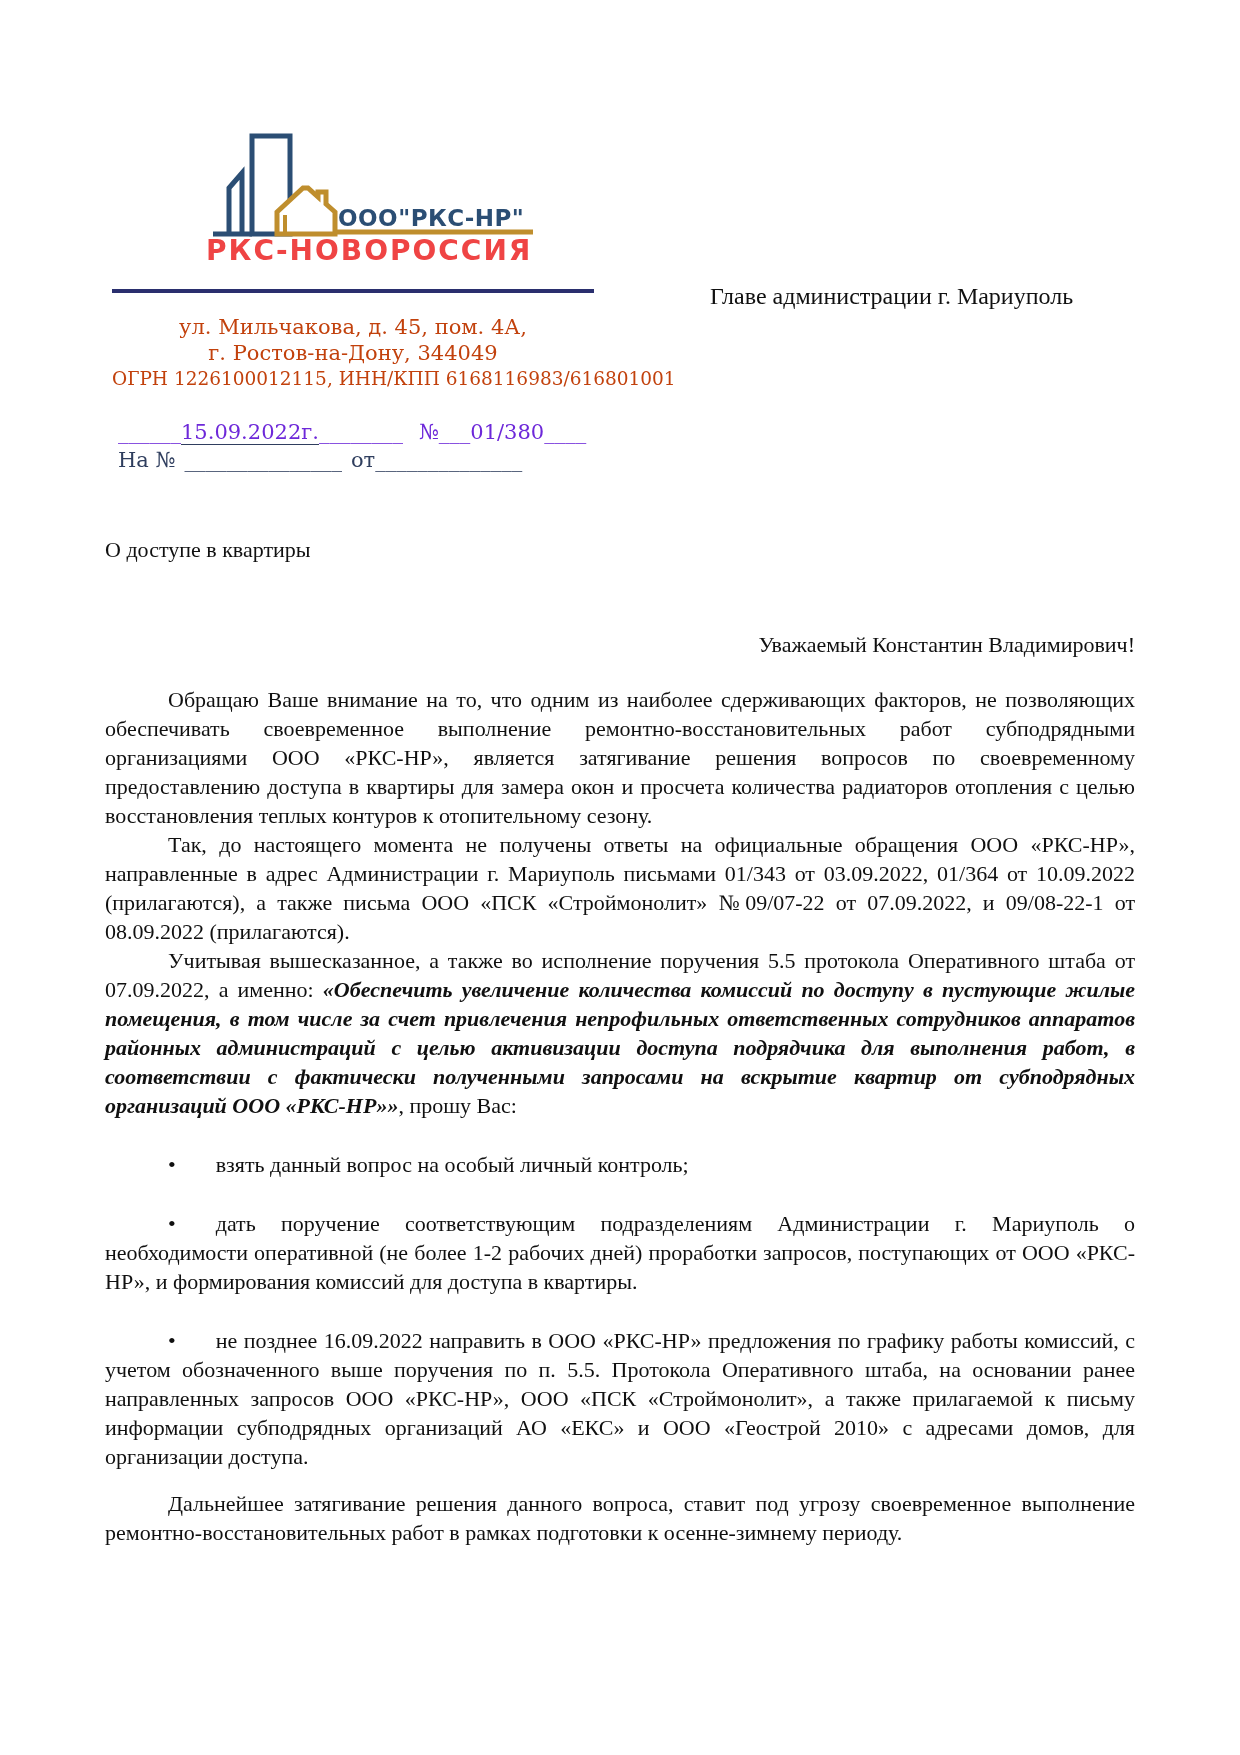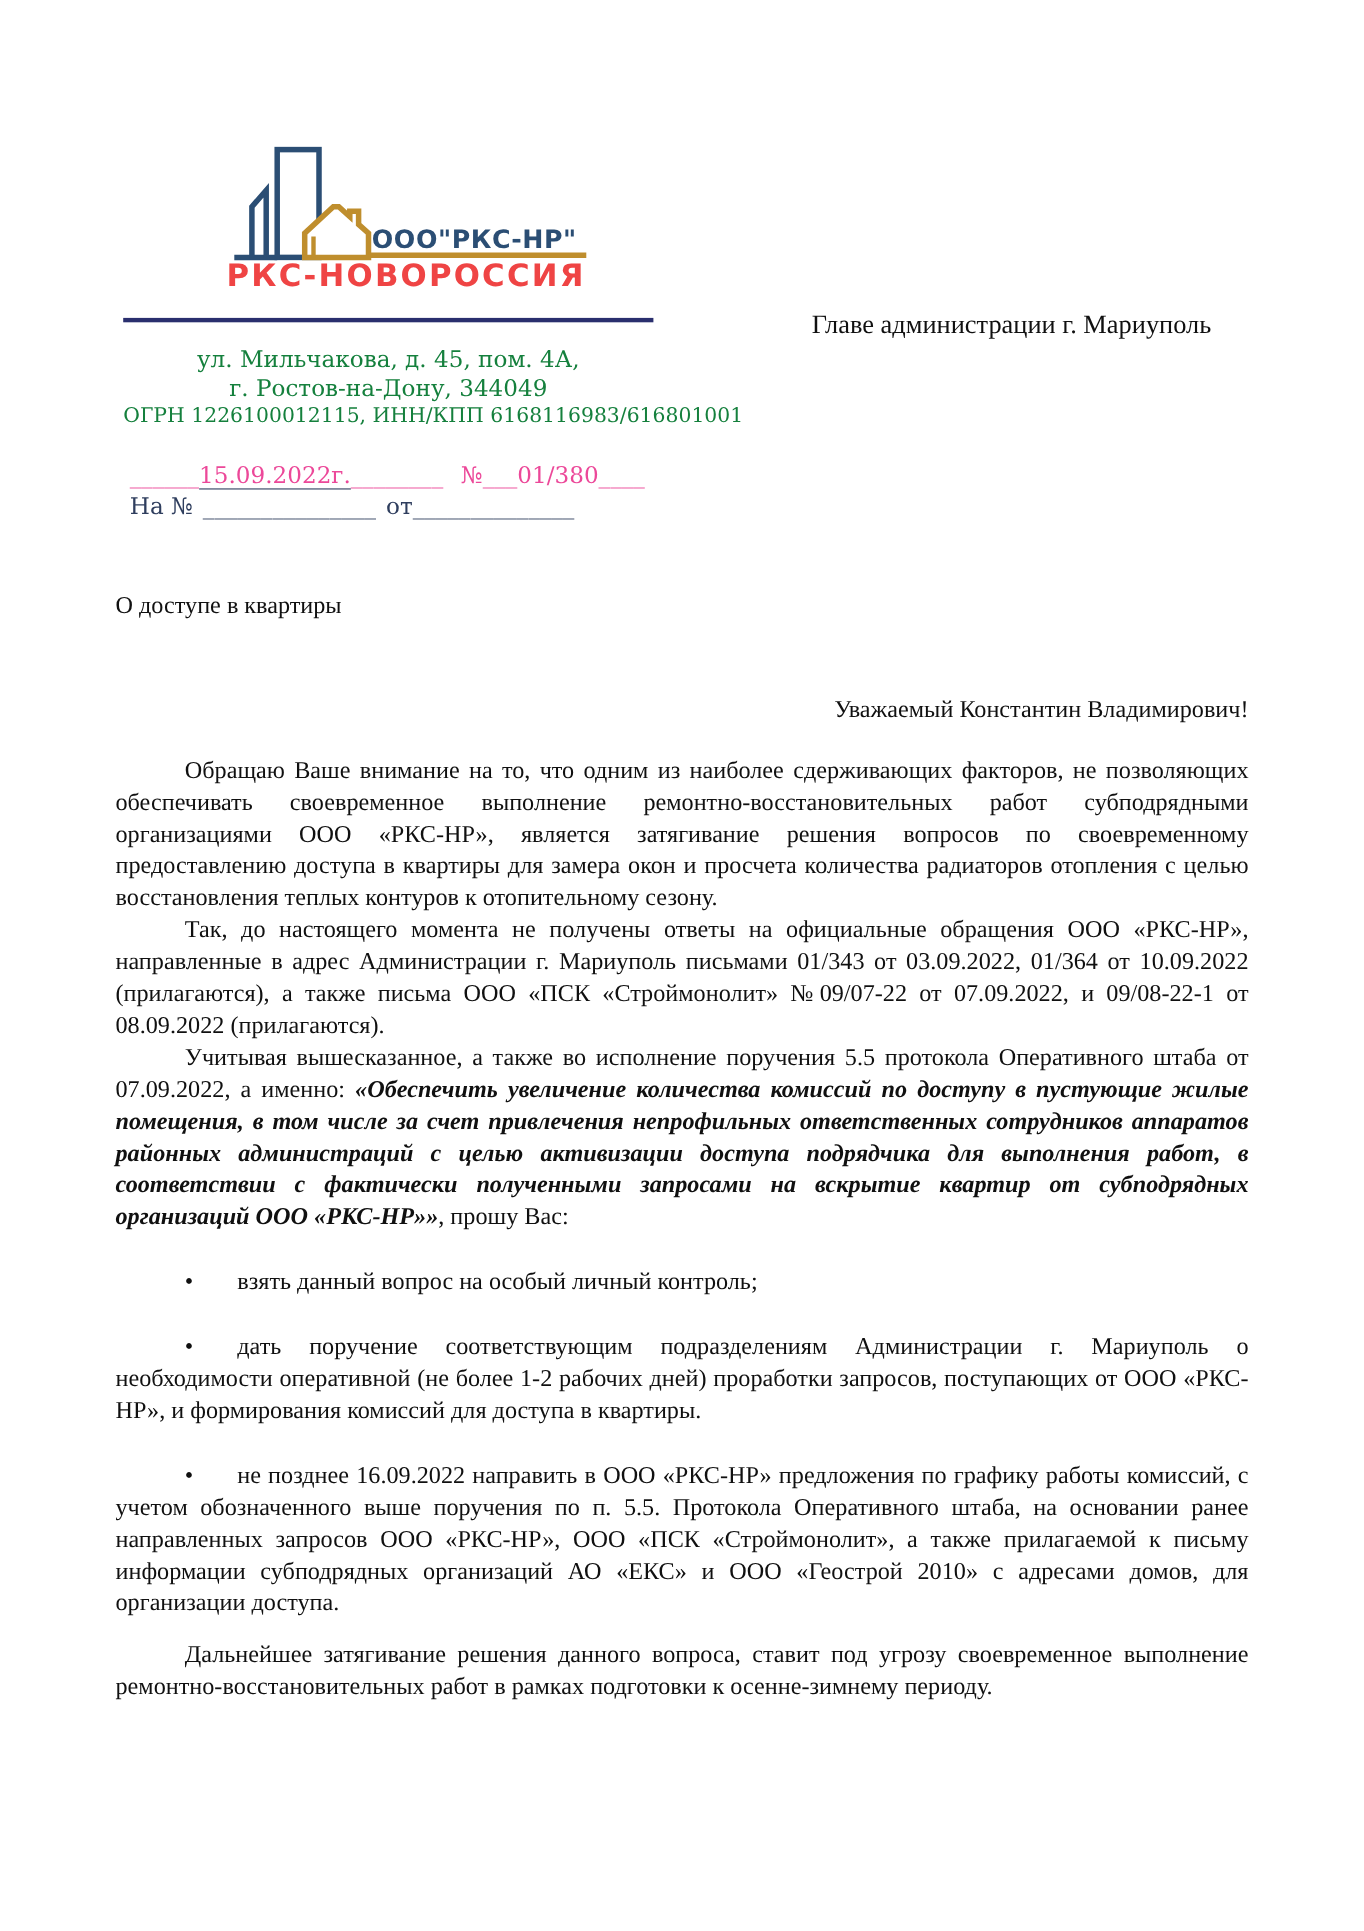"Главе администрации г. Мариуполь" .recipient { margin-left: 28px -> none }
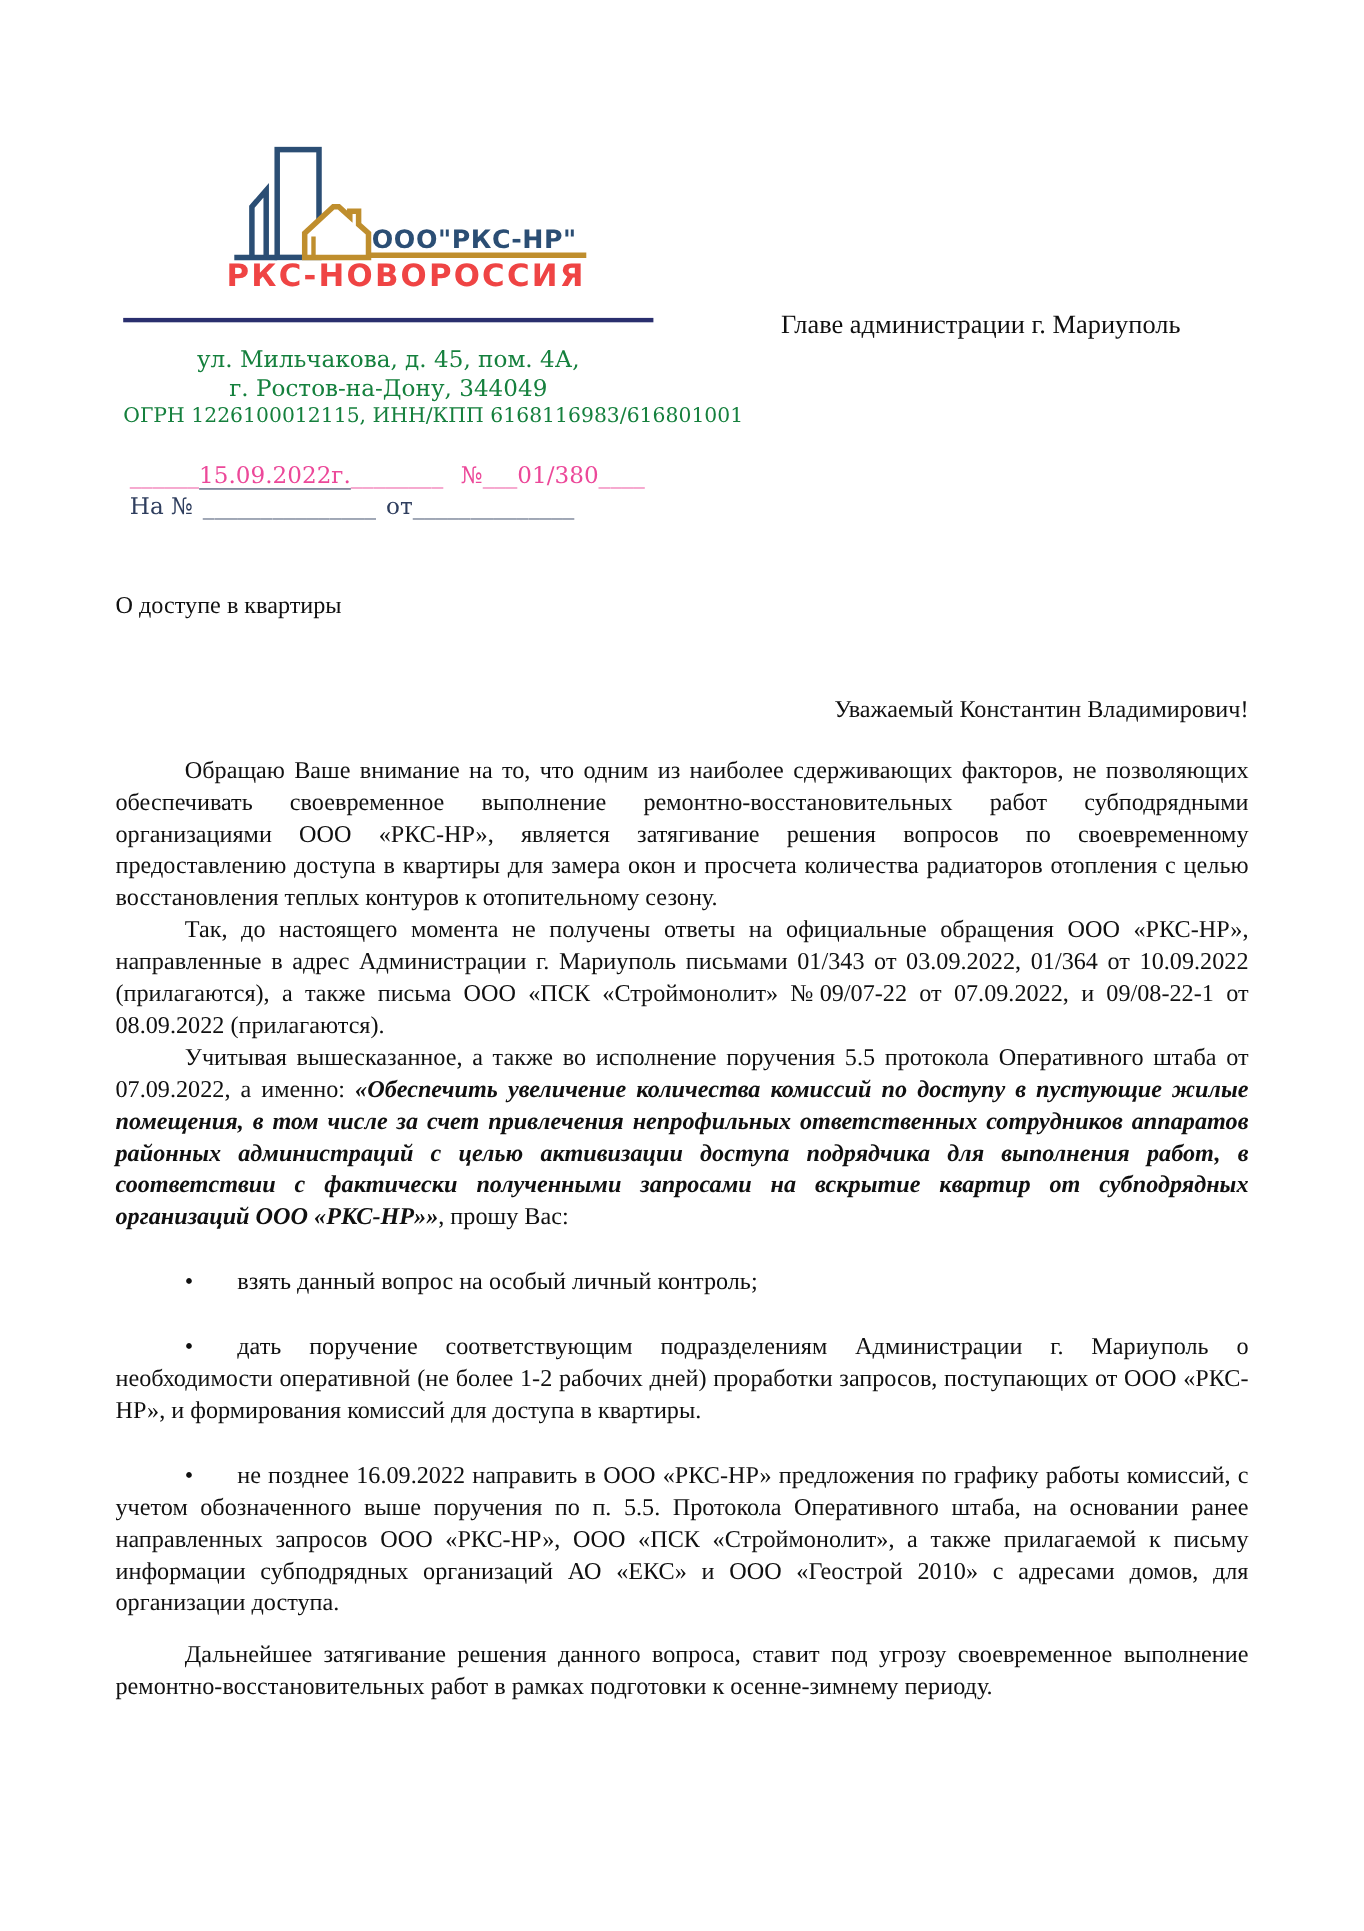"ул. Мильчакова, д. 45, пом." .addr-block { color: #15803d -> #c2410c }
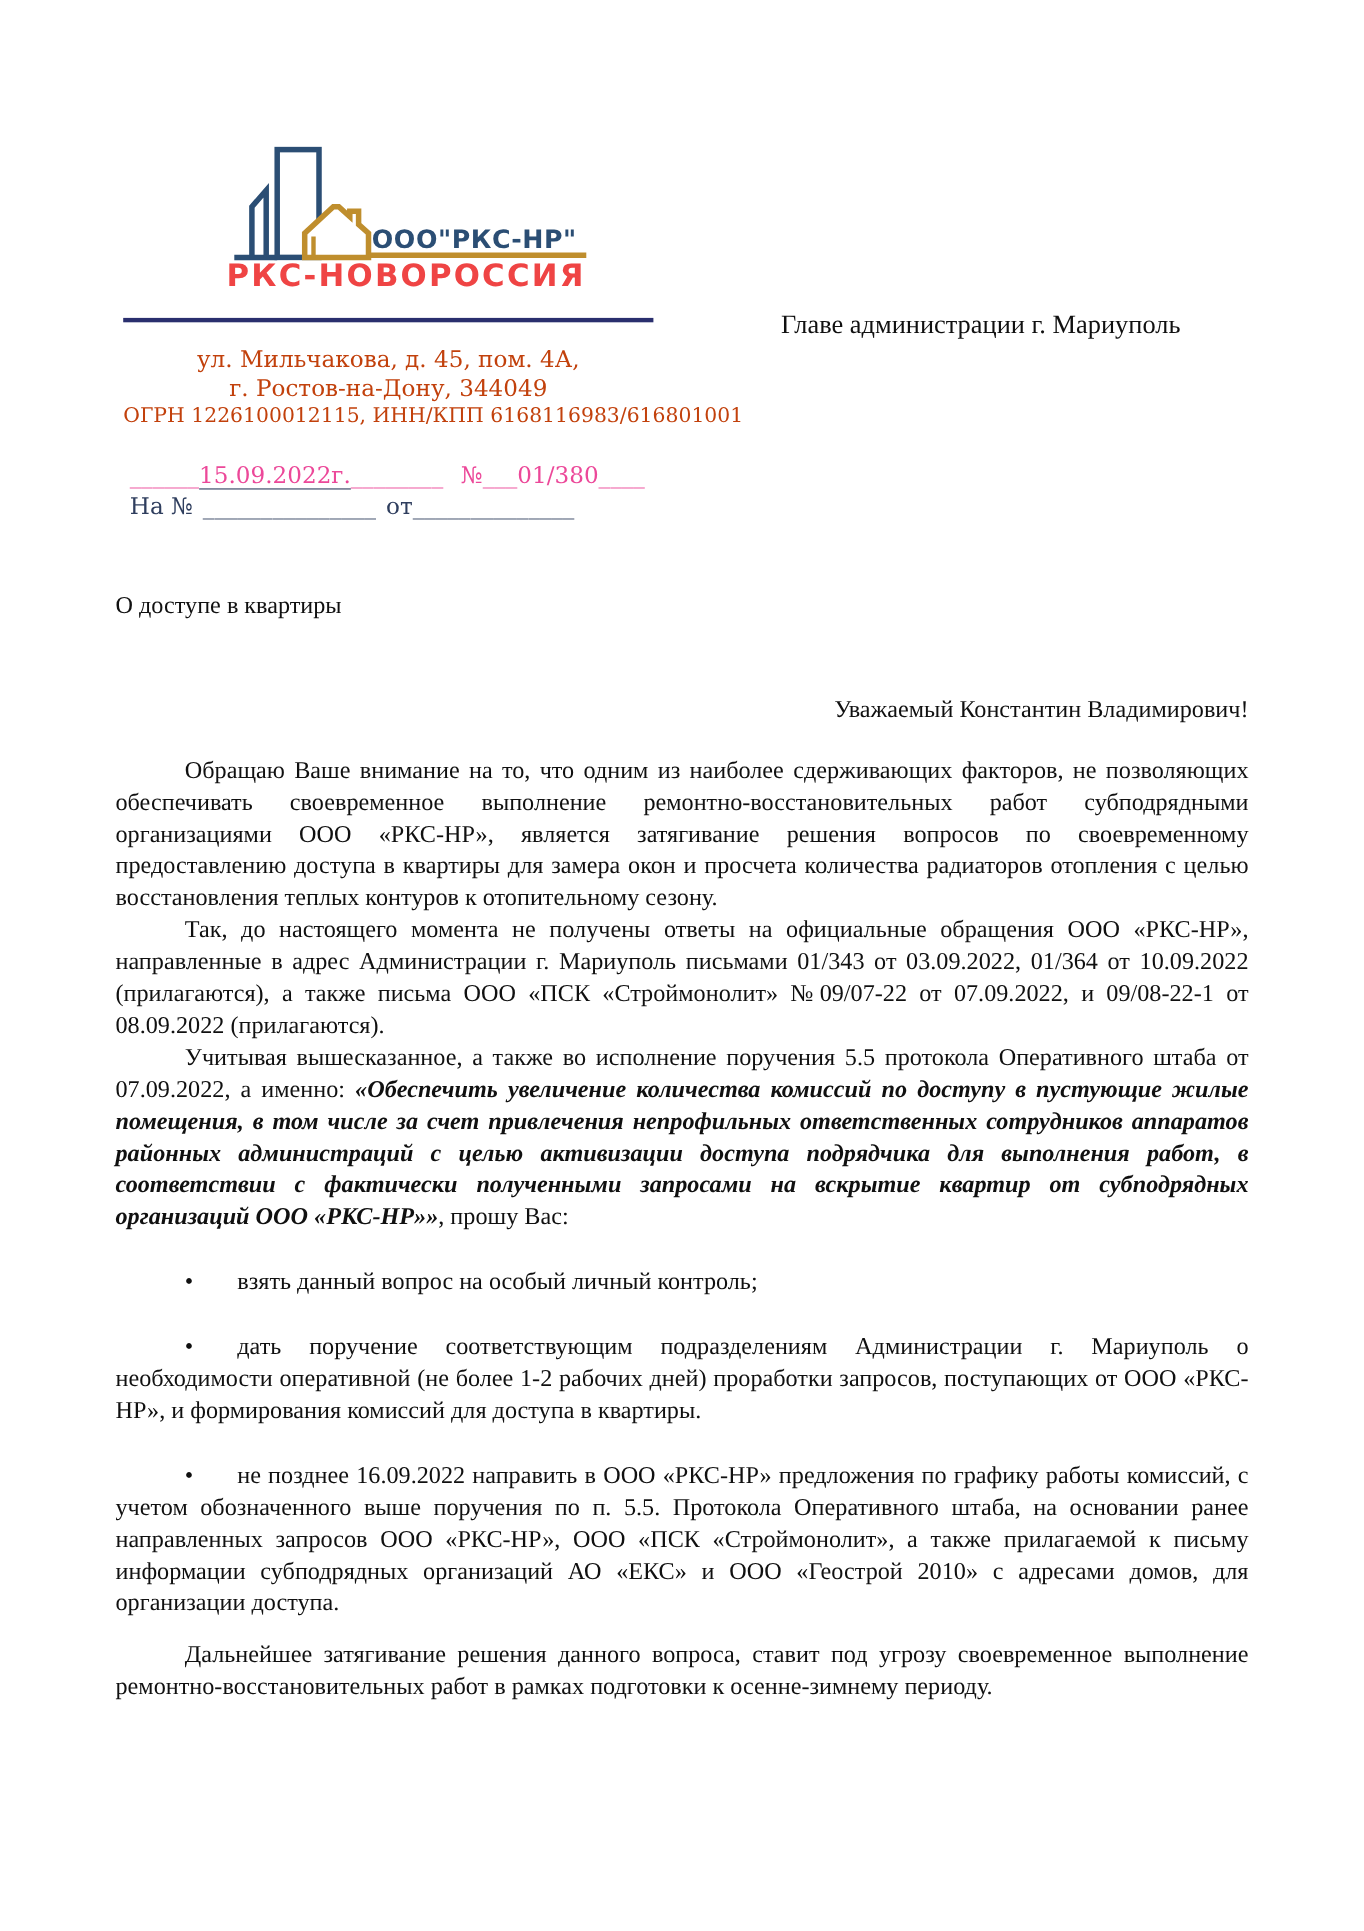"______15.09.2022г.________" .date-line { color: #ec4899 -> #6d28d9 }
